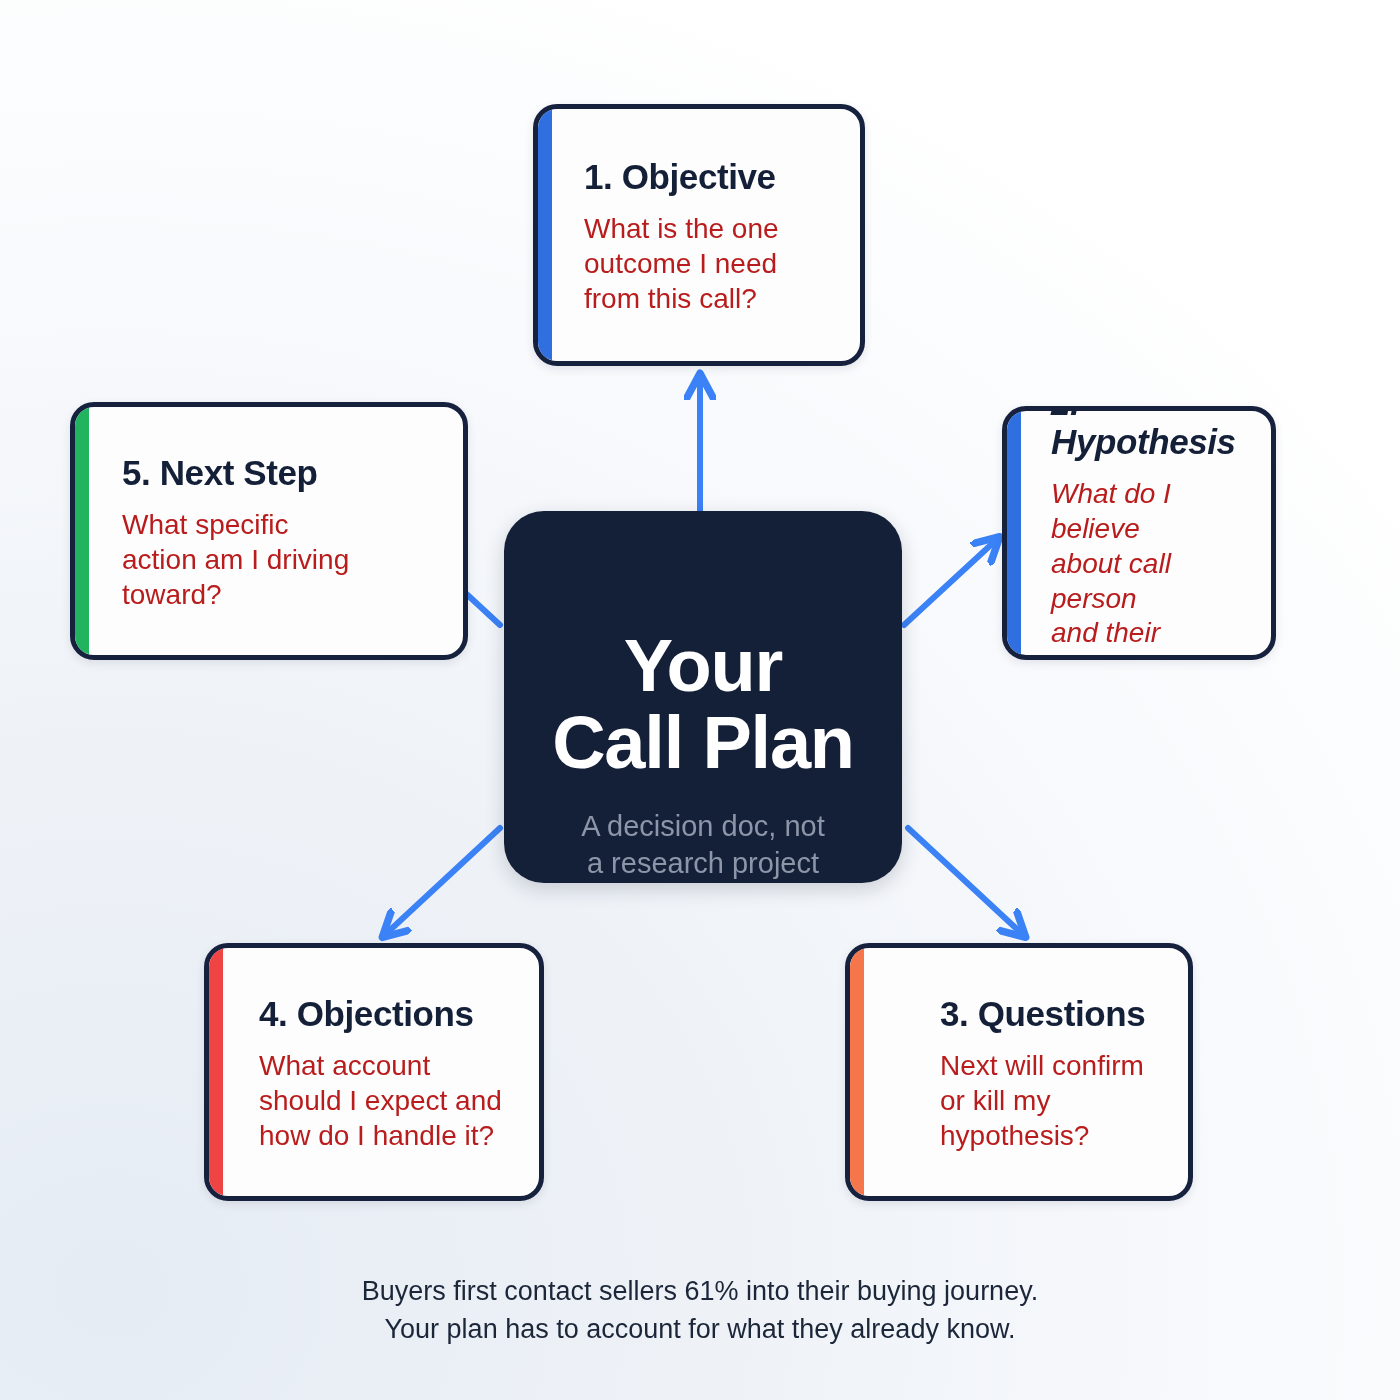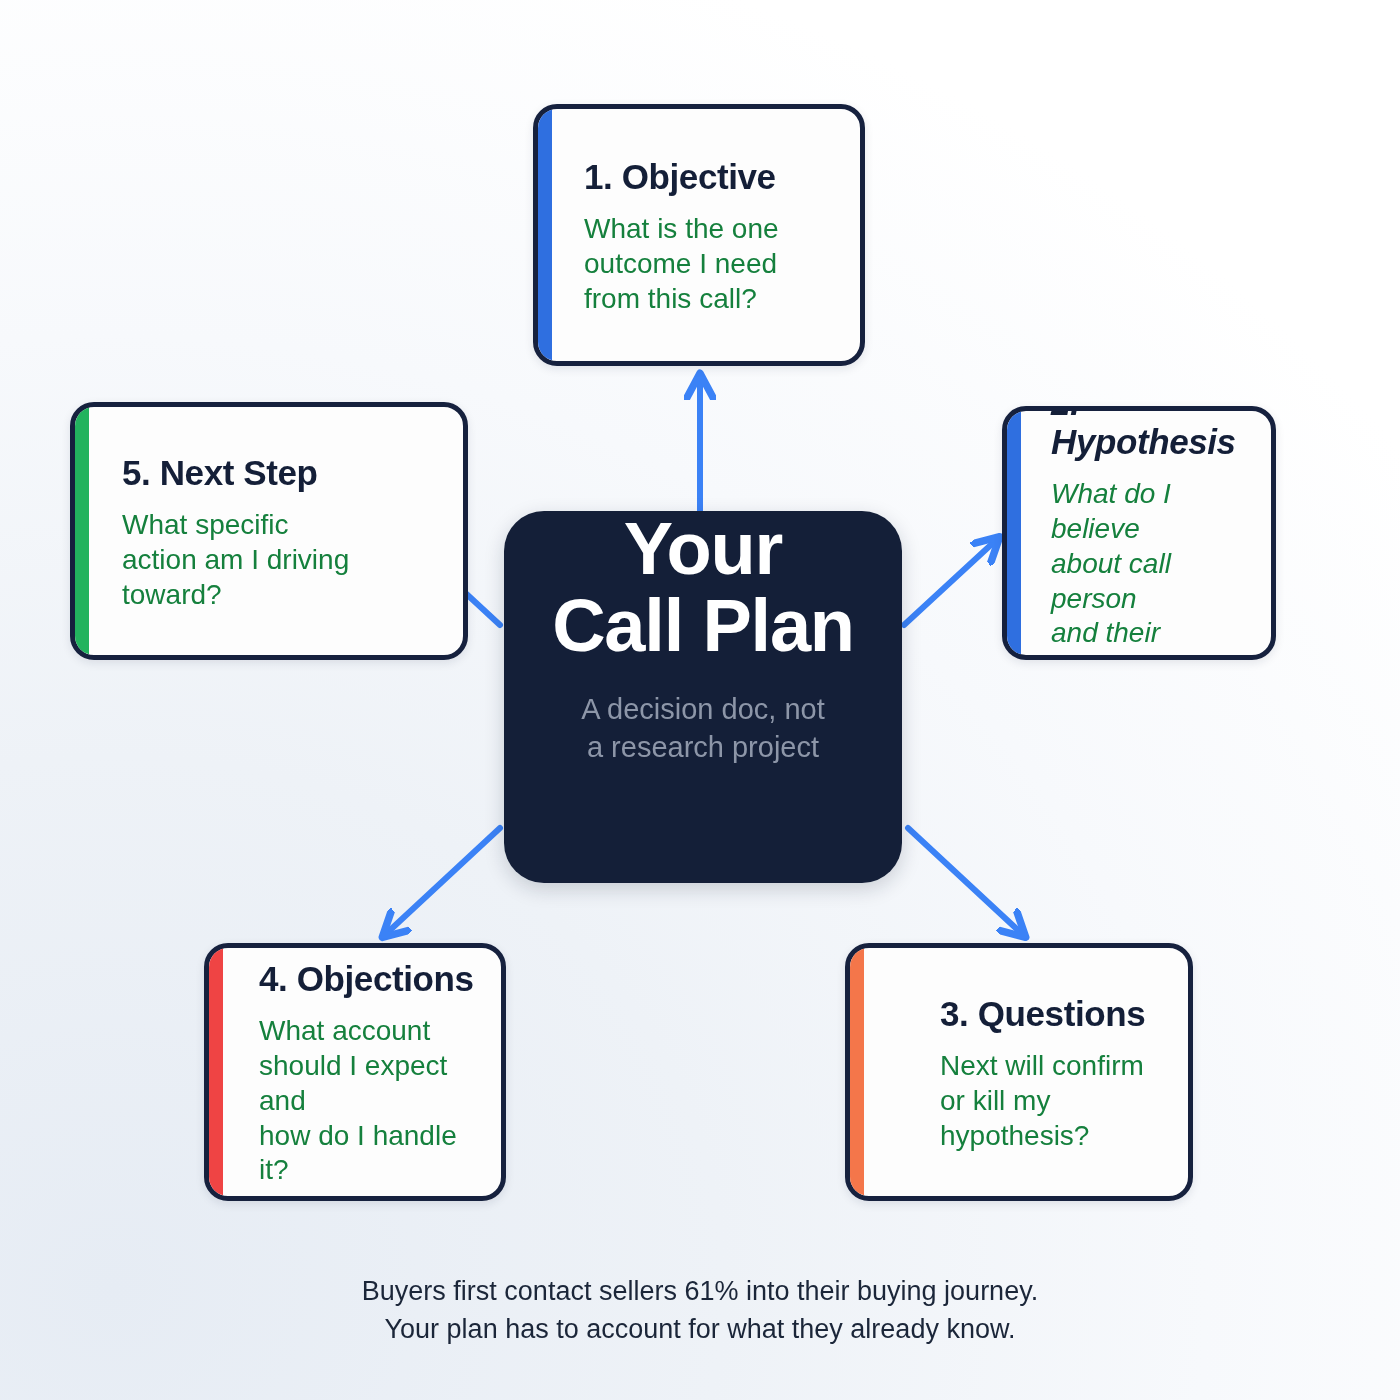"What is the one" .card-desc { color: #15803d -> #b91c1c }
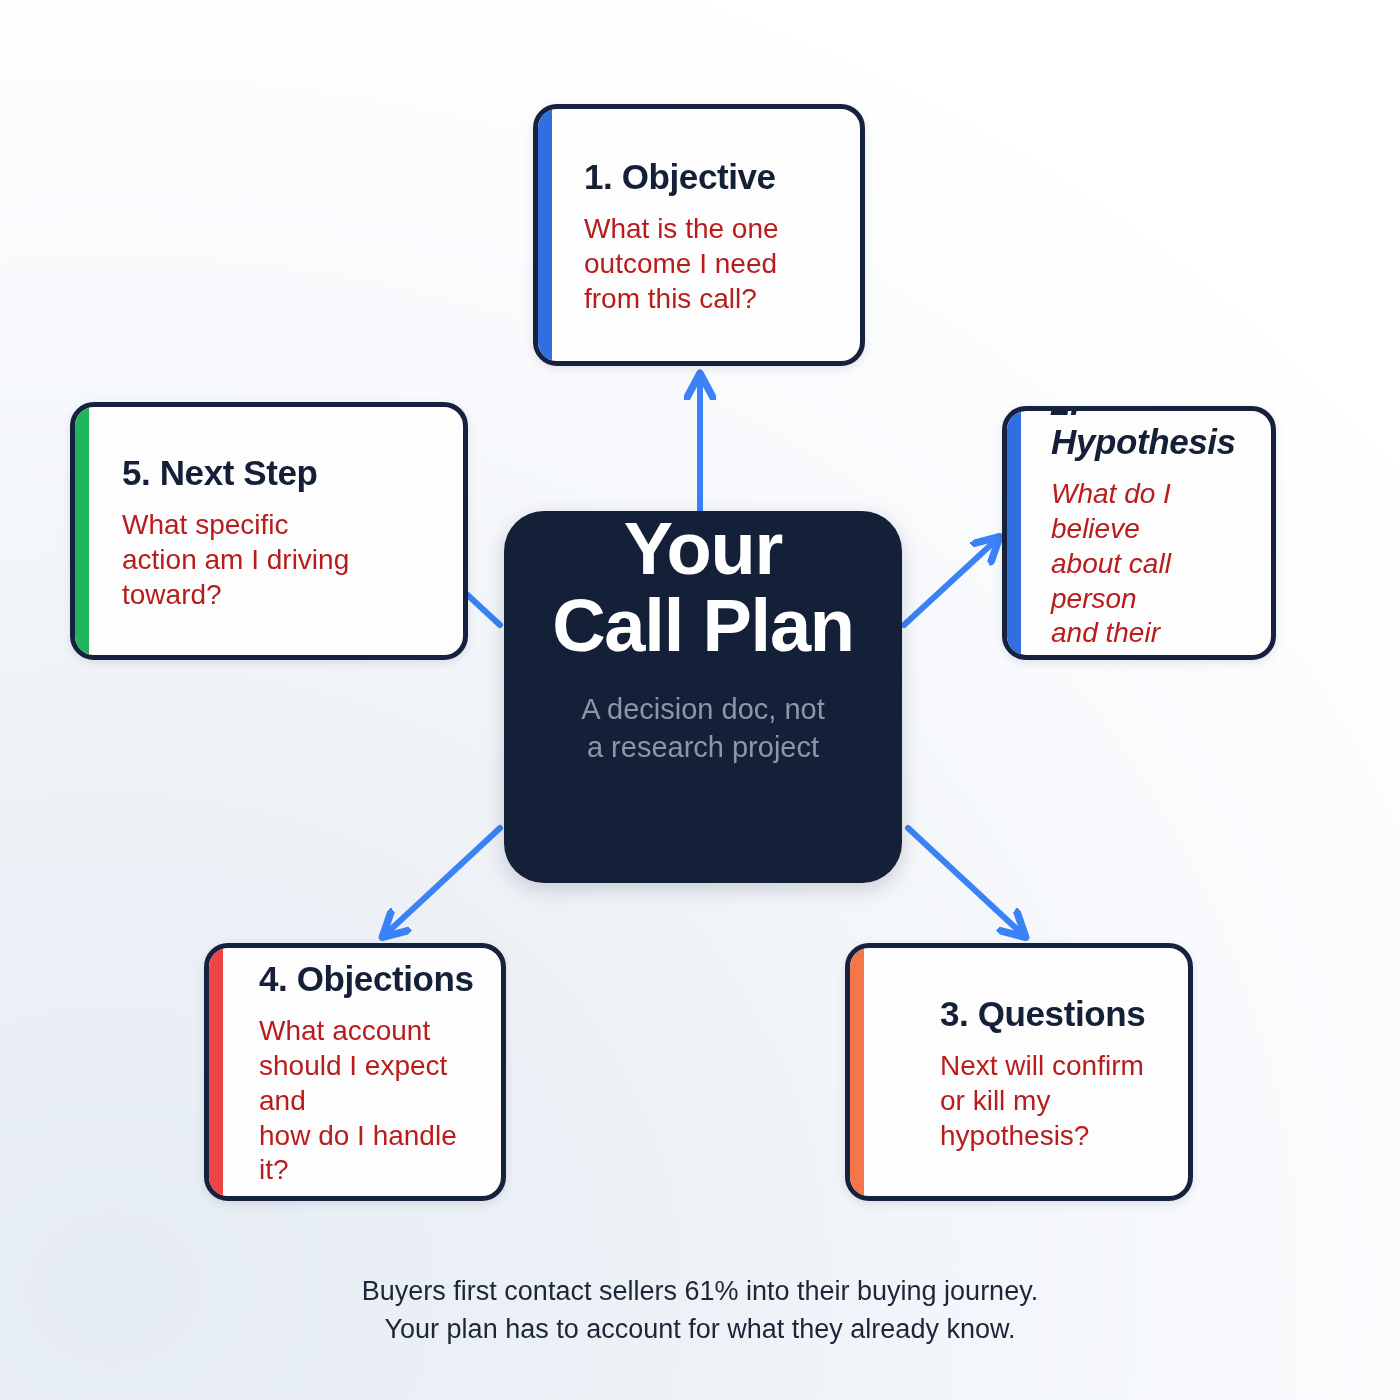"Your" #hub { justify-content: flex-start -> flex-end }
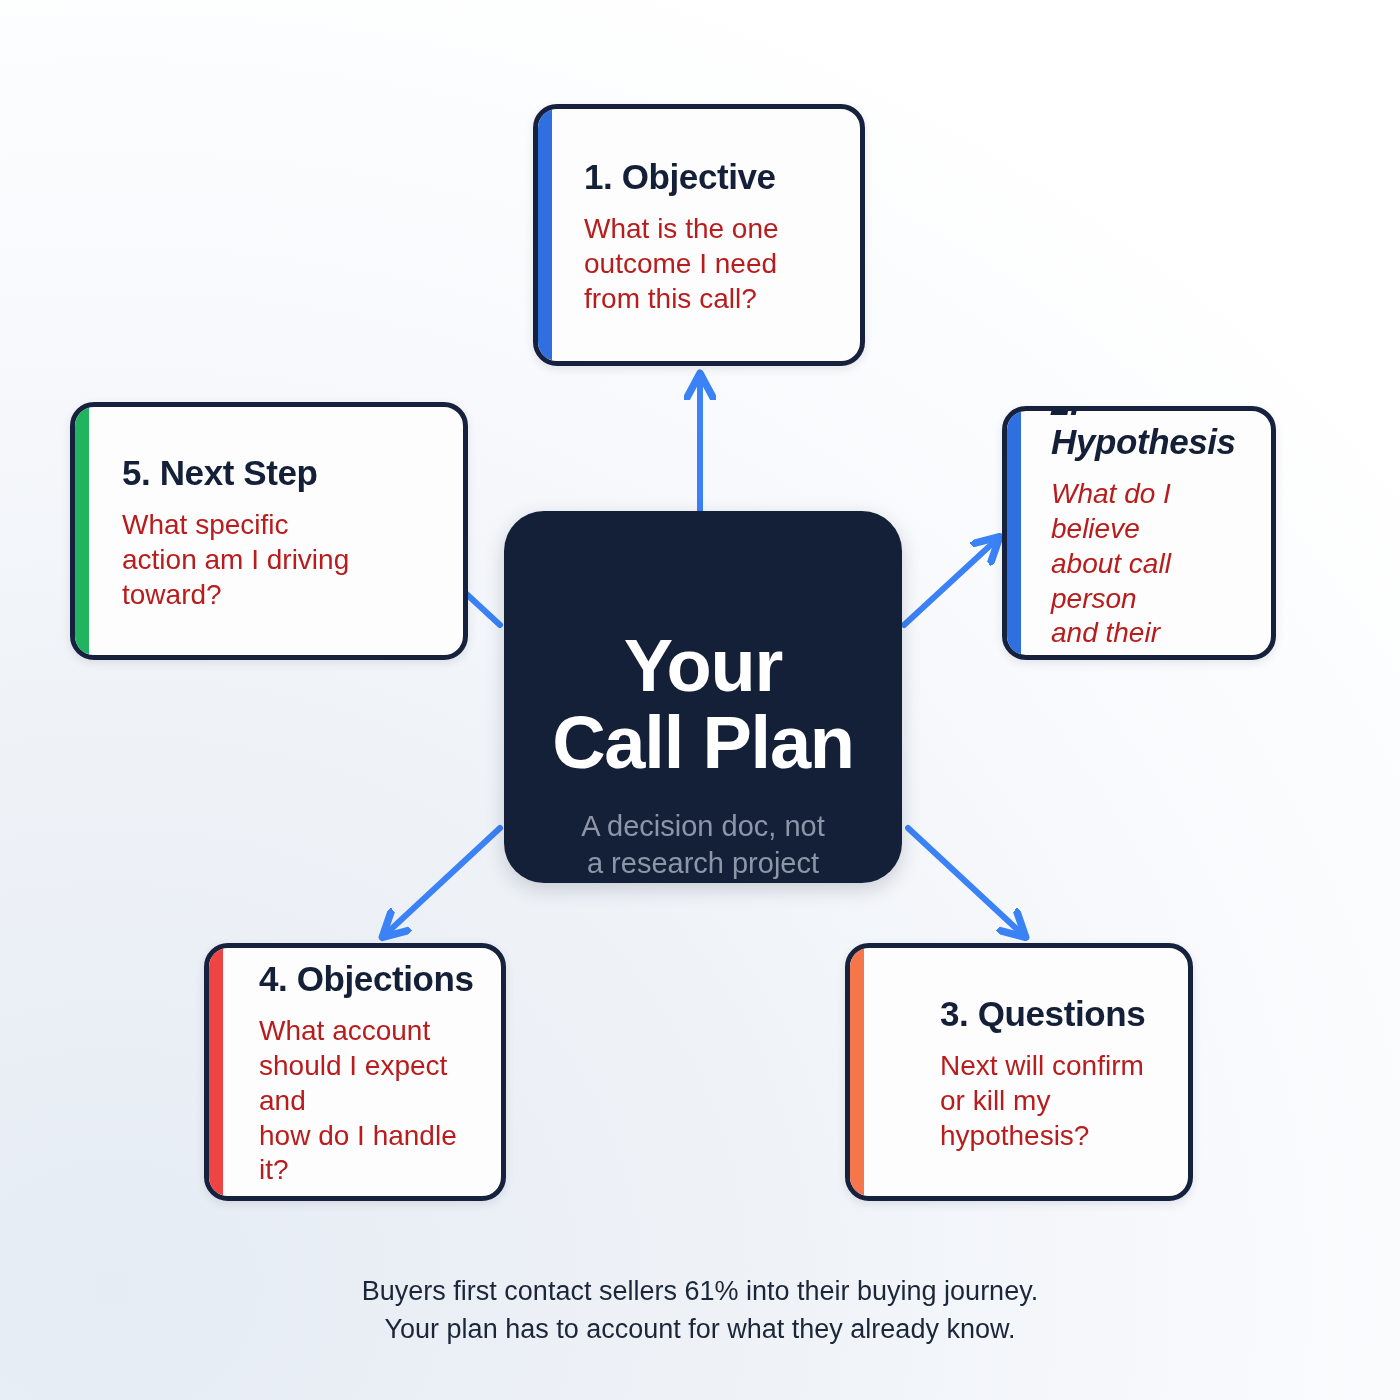"4. Objections" #card-objections { width: 302px -> 340px }
